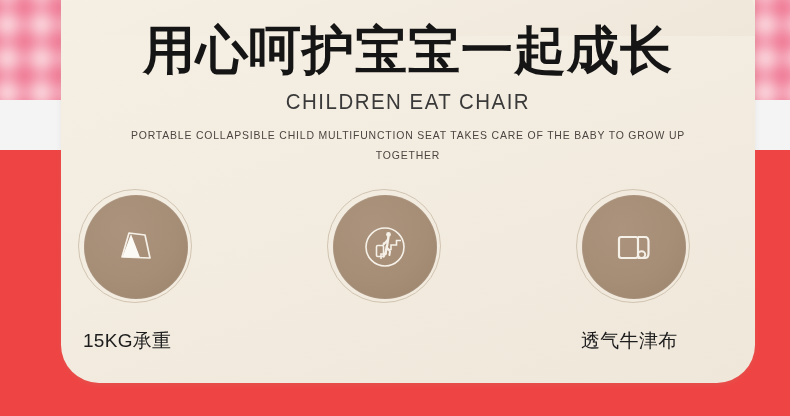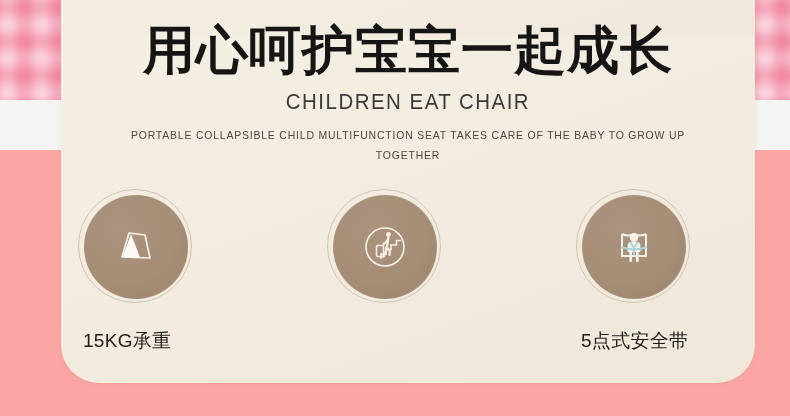"用心呵护宝宝一起成长" #stage { background: #fca5a5 -> #ef4444 }
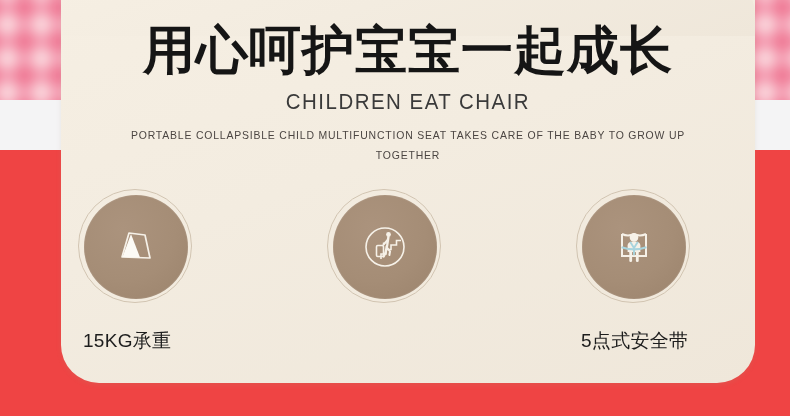"5点式安全带" div.feature { html: <div> <div> <div> <svg> <path></path> <path></path> <circle></circle> <path></path> <rect></rect> <rect></rect> <path></path> <path></path> <path></path> </svg> </div> </div> <div>5点式安全带</div> </div> -> none }
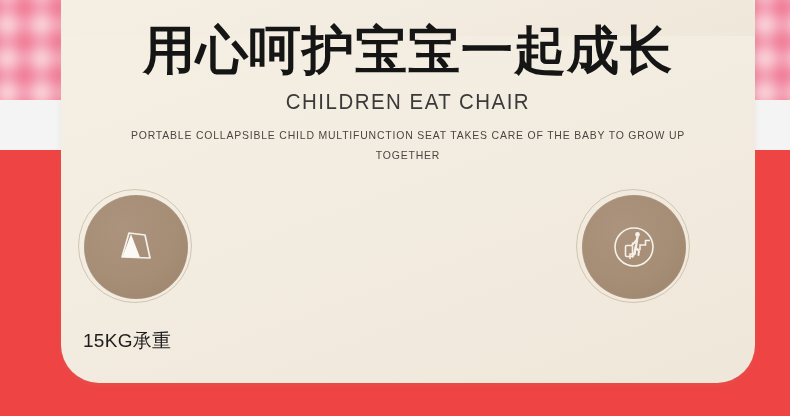"透气牛津布" div.feature { html: none -> <div> <div> <div> <svg> <rect></rect> <path></path> <ellipse></ellipse> </svg> </div> </div> <div>透气牛津布</div> </div> }
